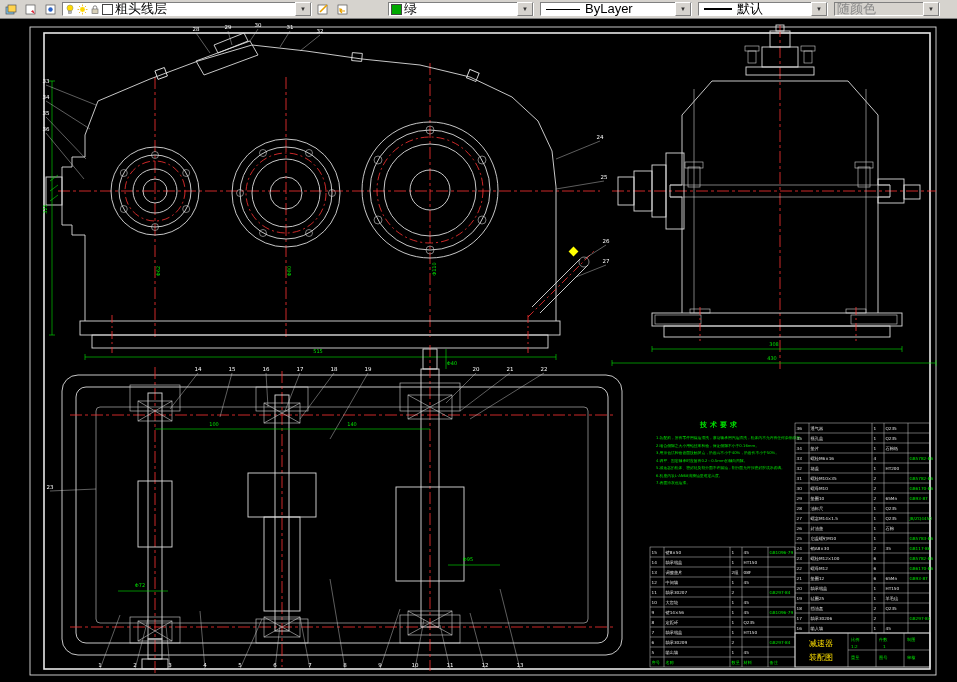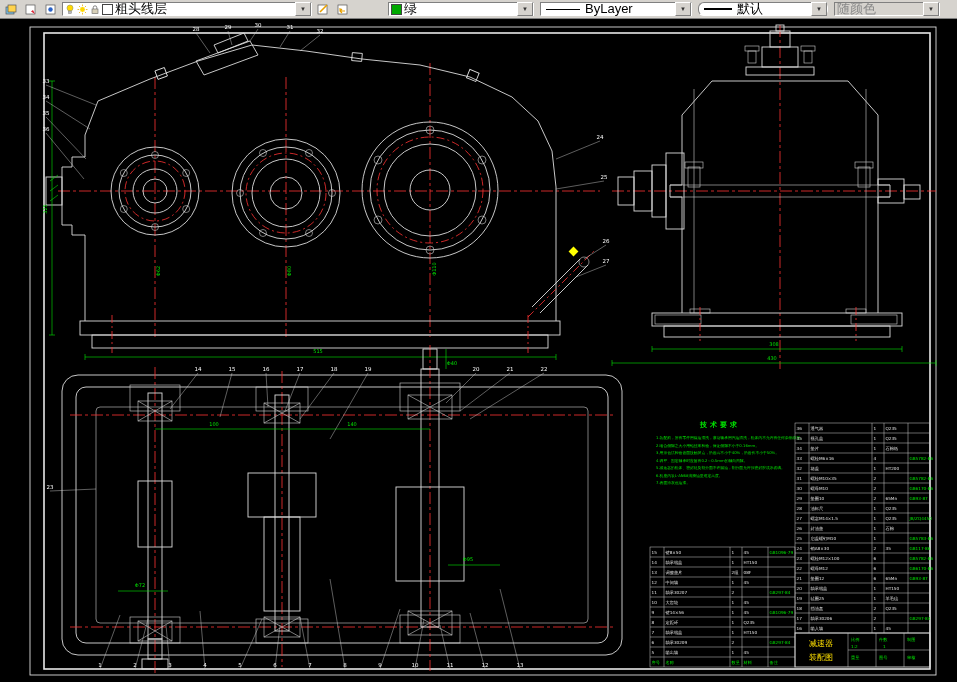"默认" .combo.lweight { border-radius: 6px -> none }
